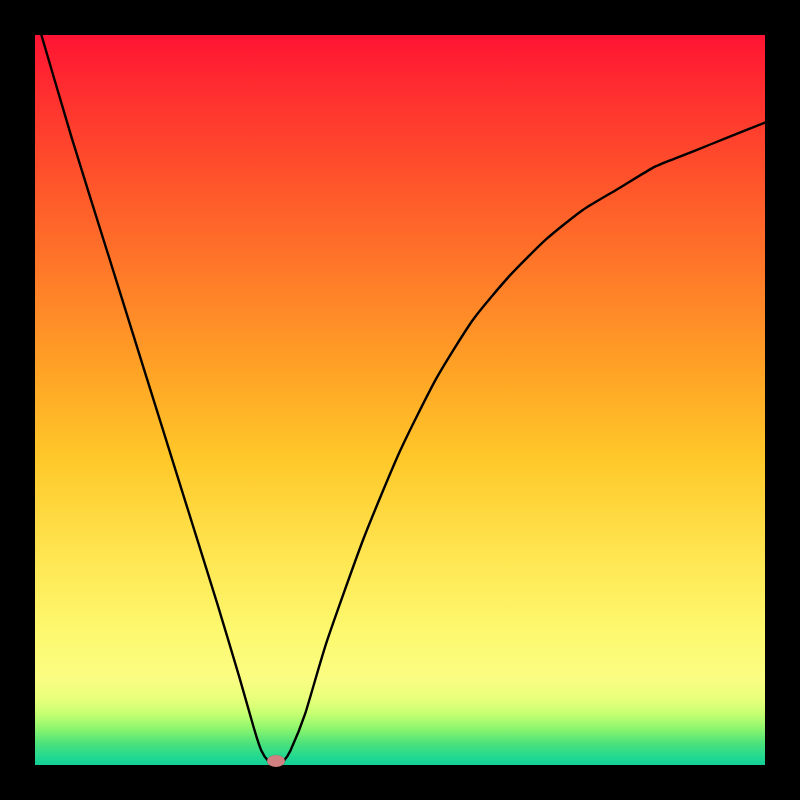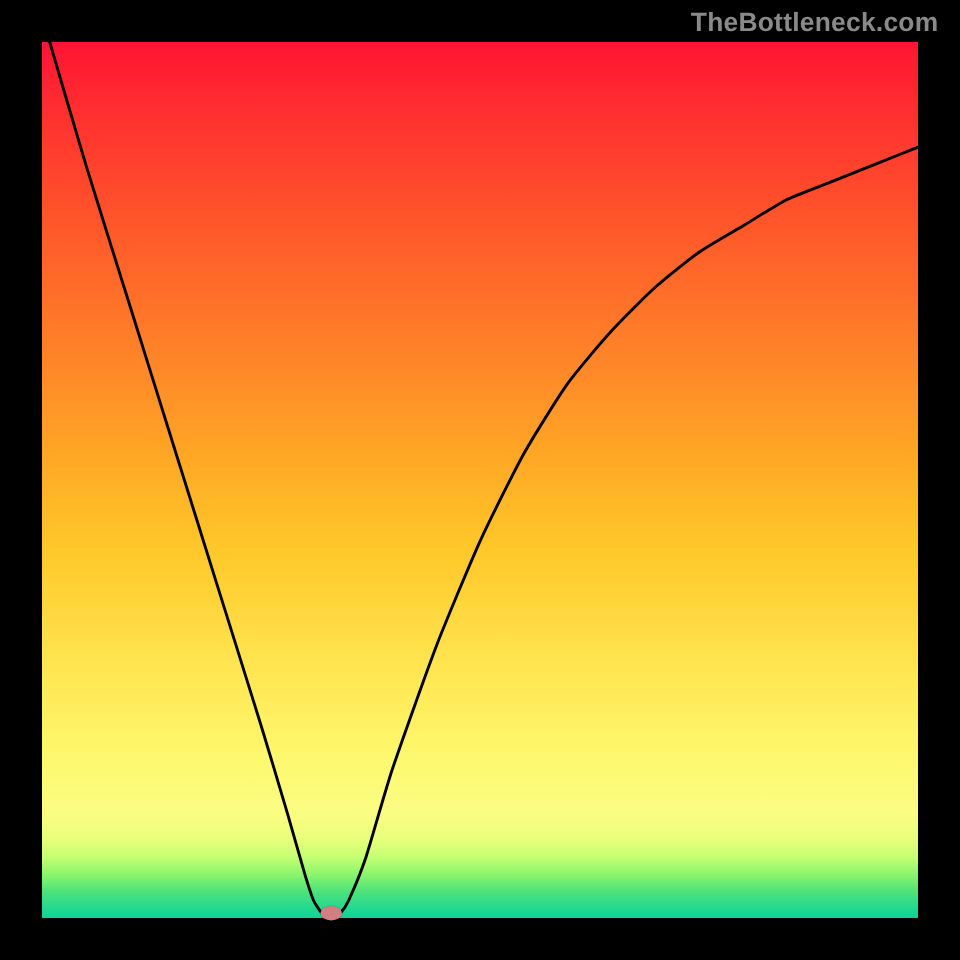"TheBottleneck.com" div.watermark { html: <div>TheBottleneck.com</div> -> none }
